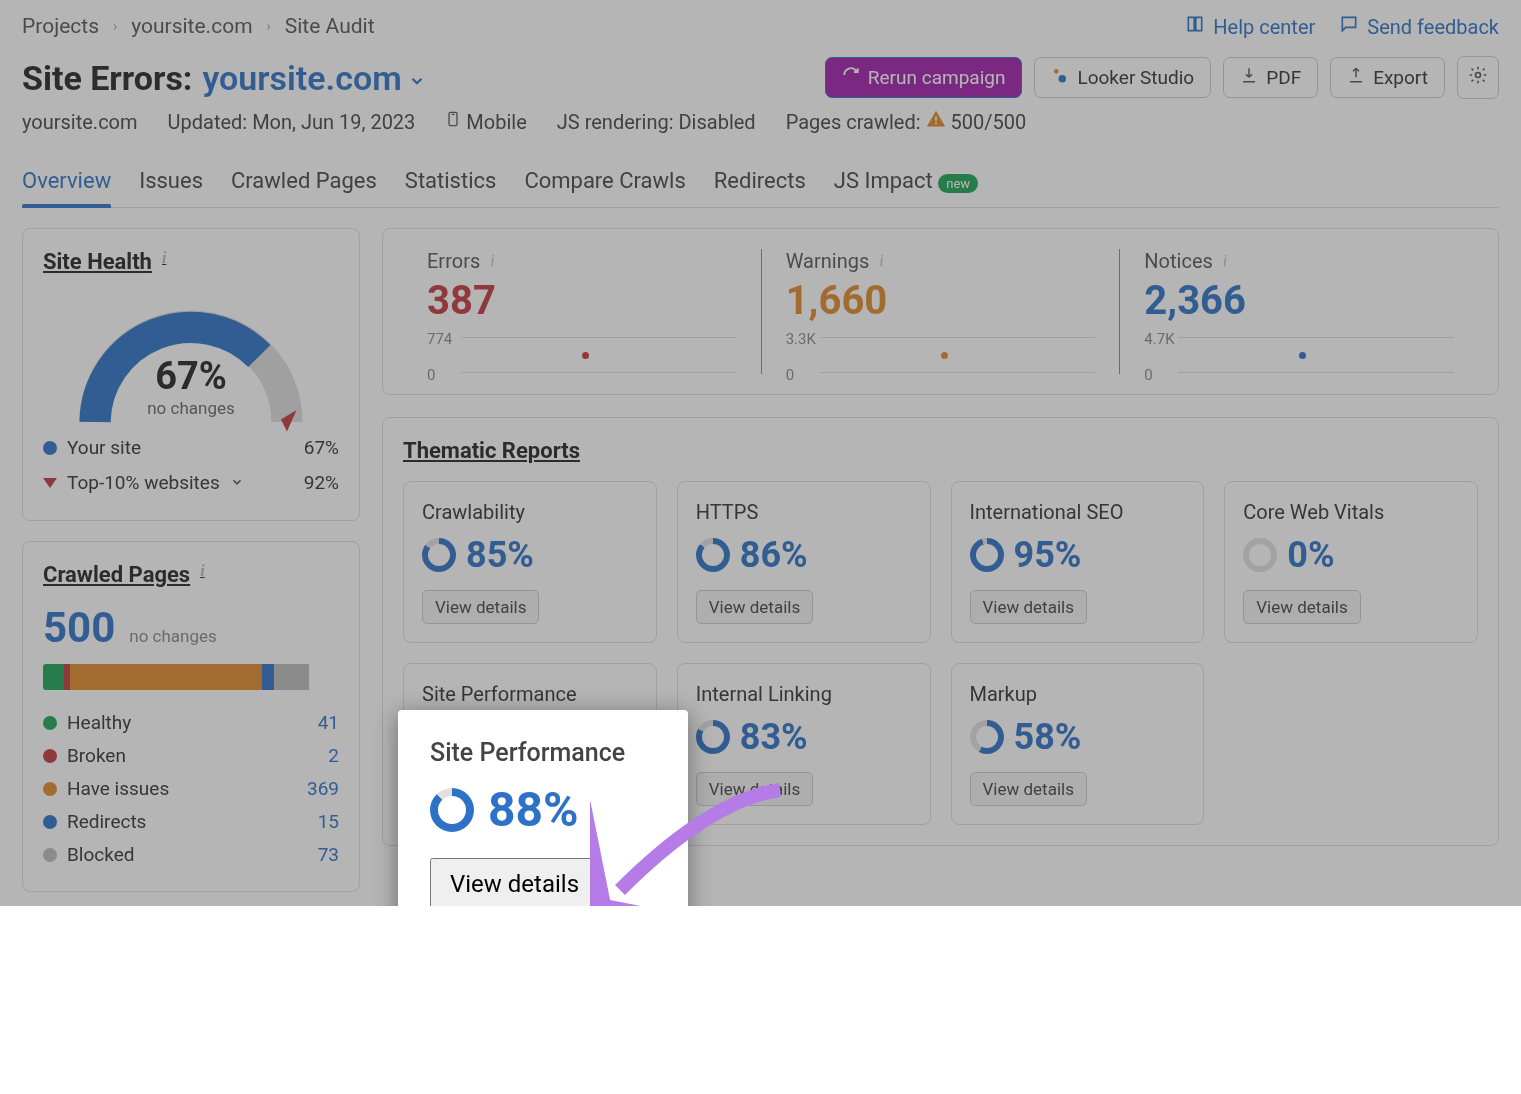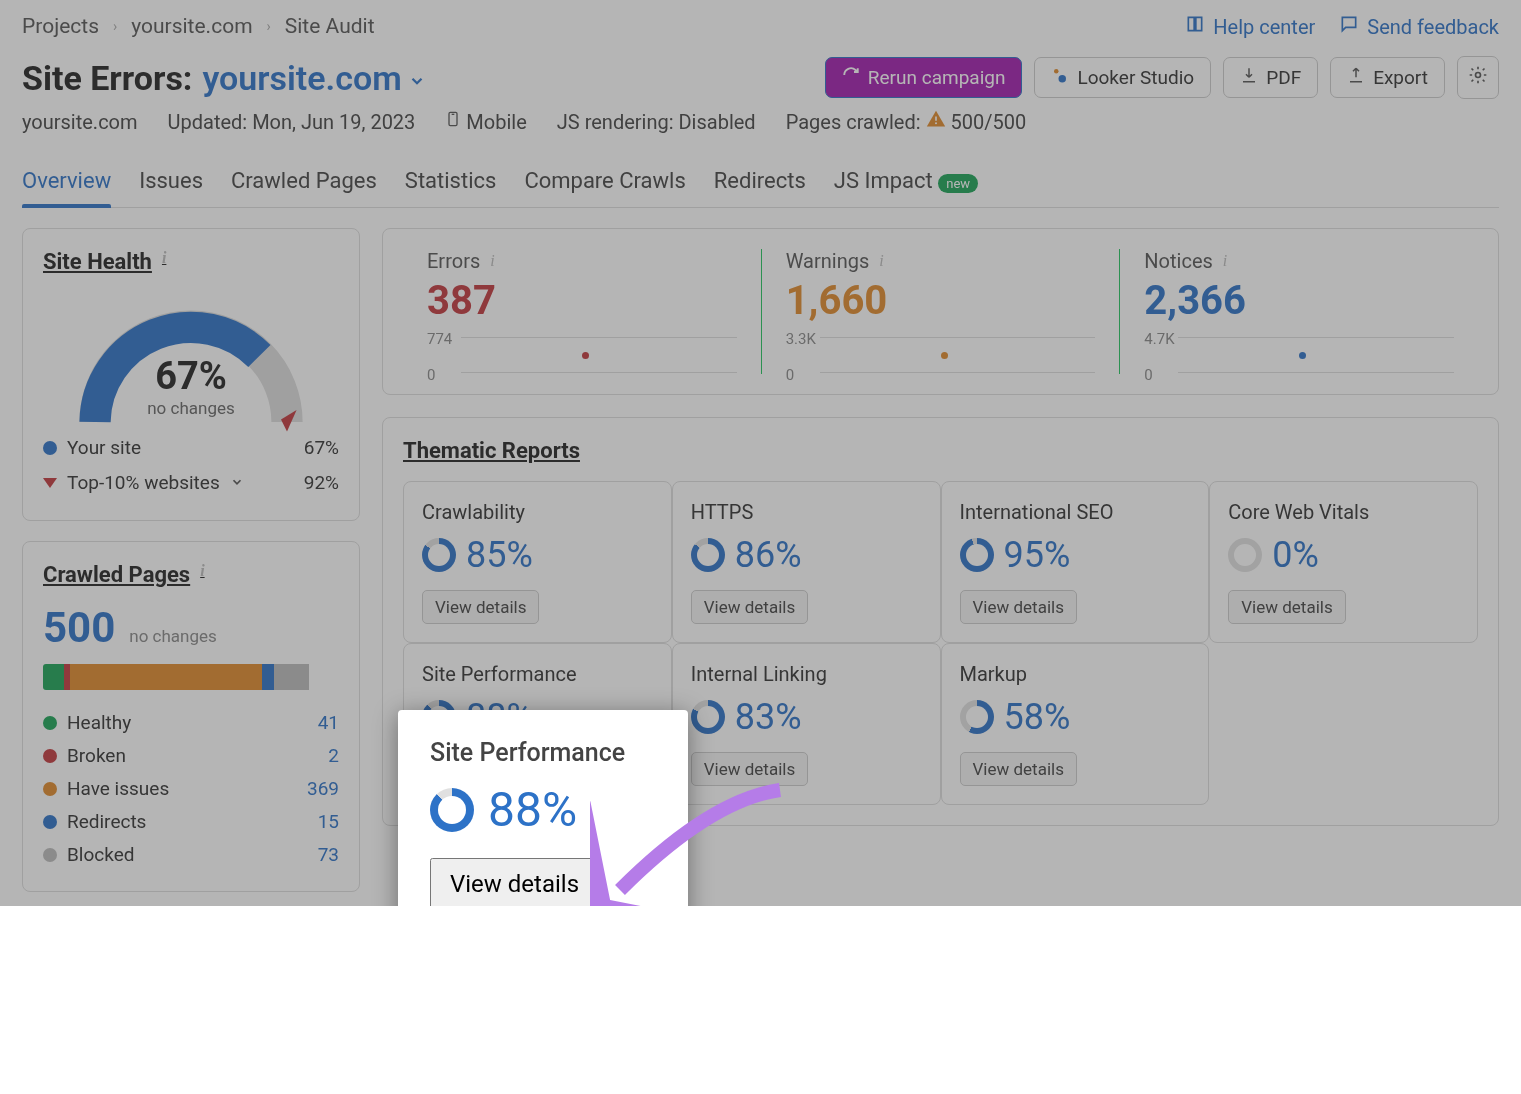"Crawlability" .thematic-grid { gap: none -> 20px }
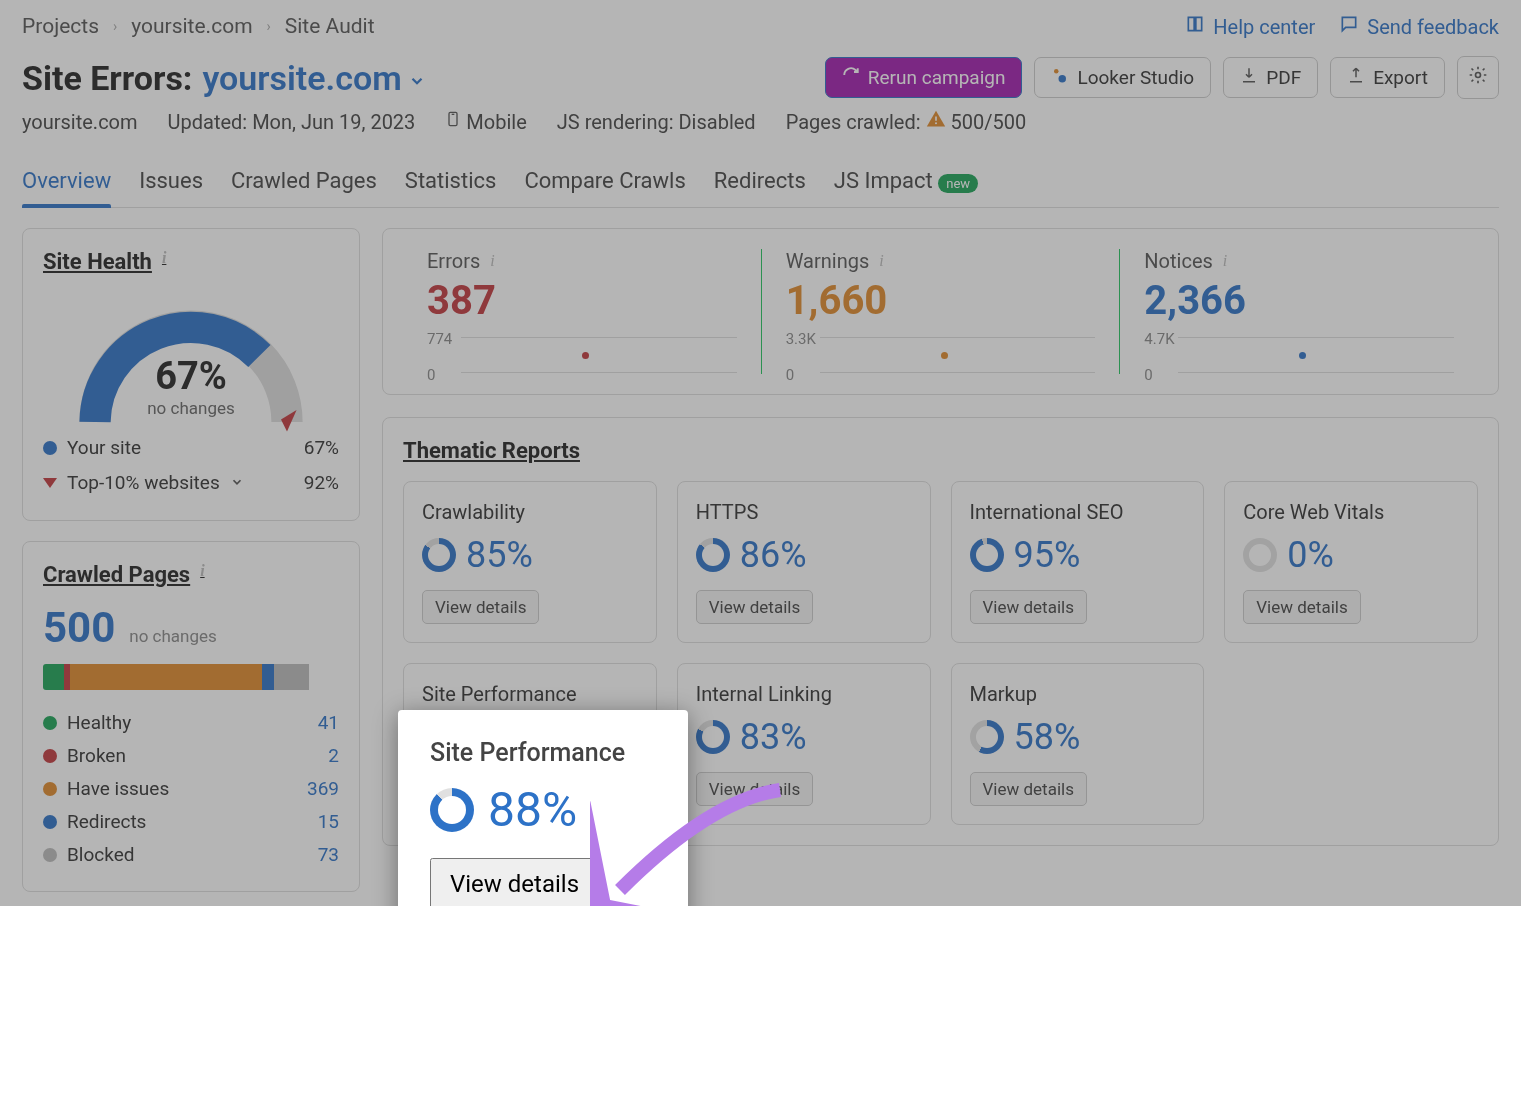"85%" .tcard-num { font-weight: 400 -> 700 }
